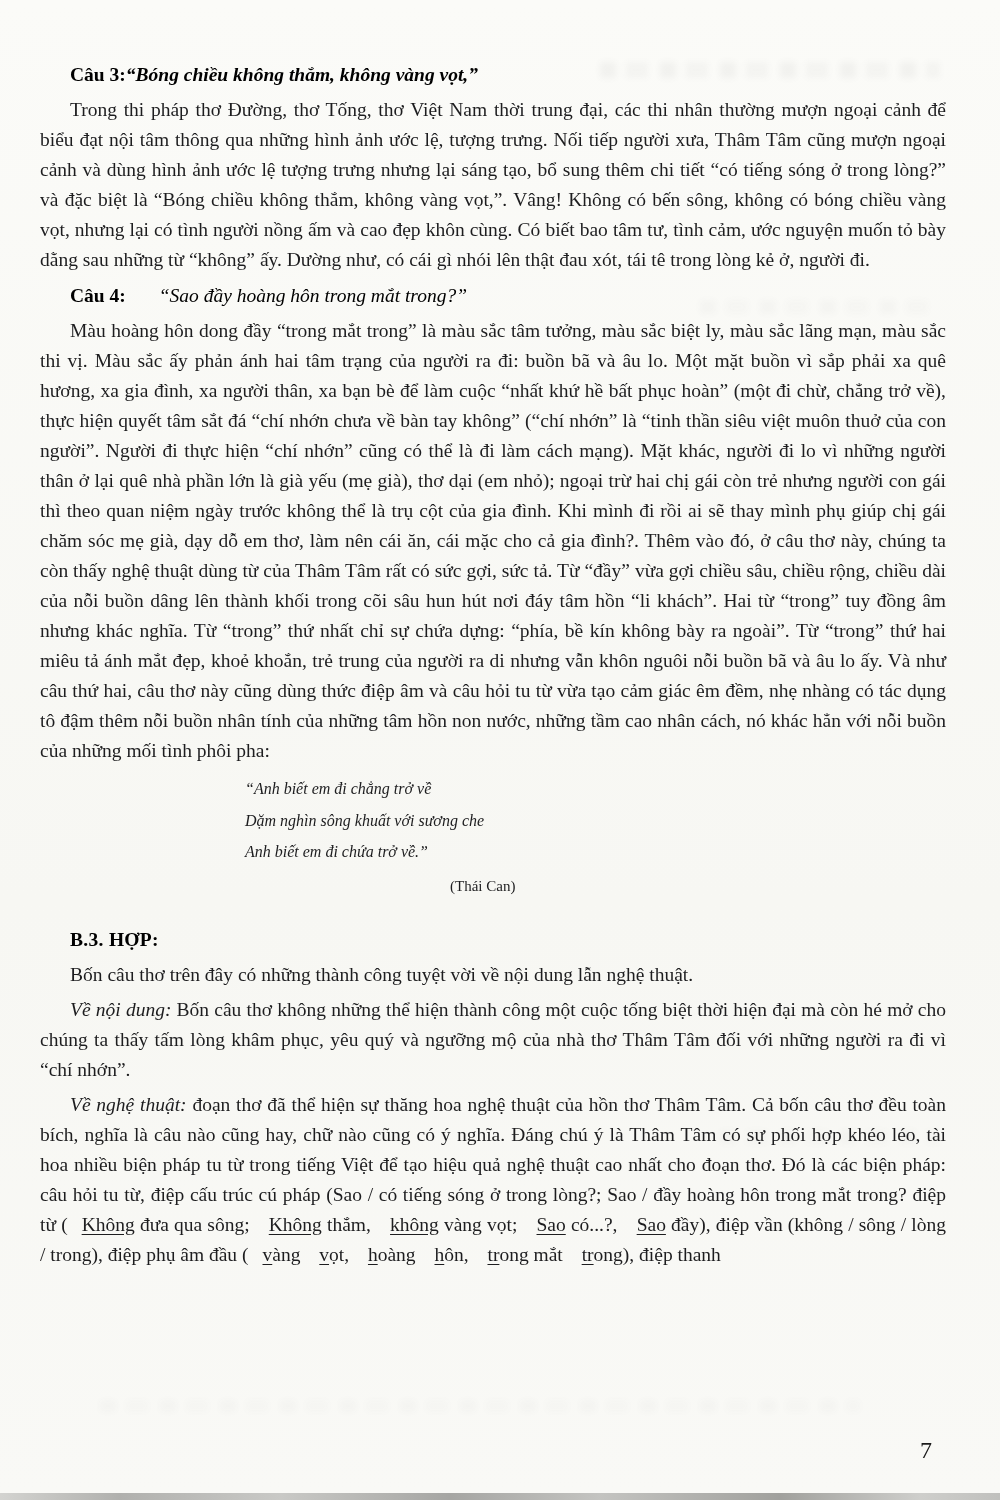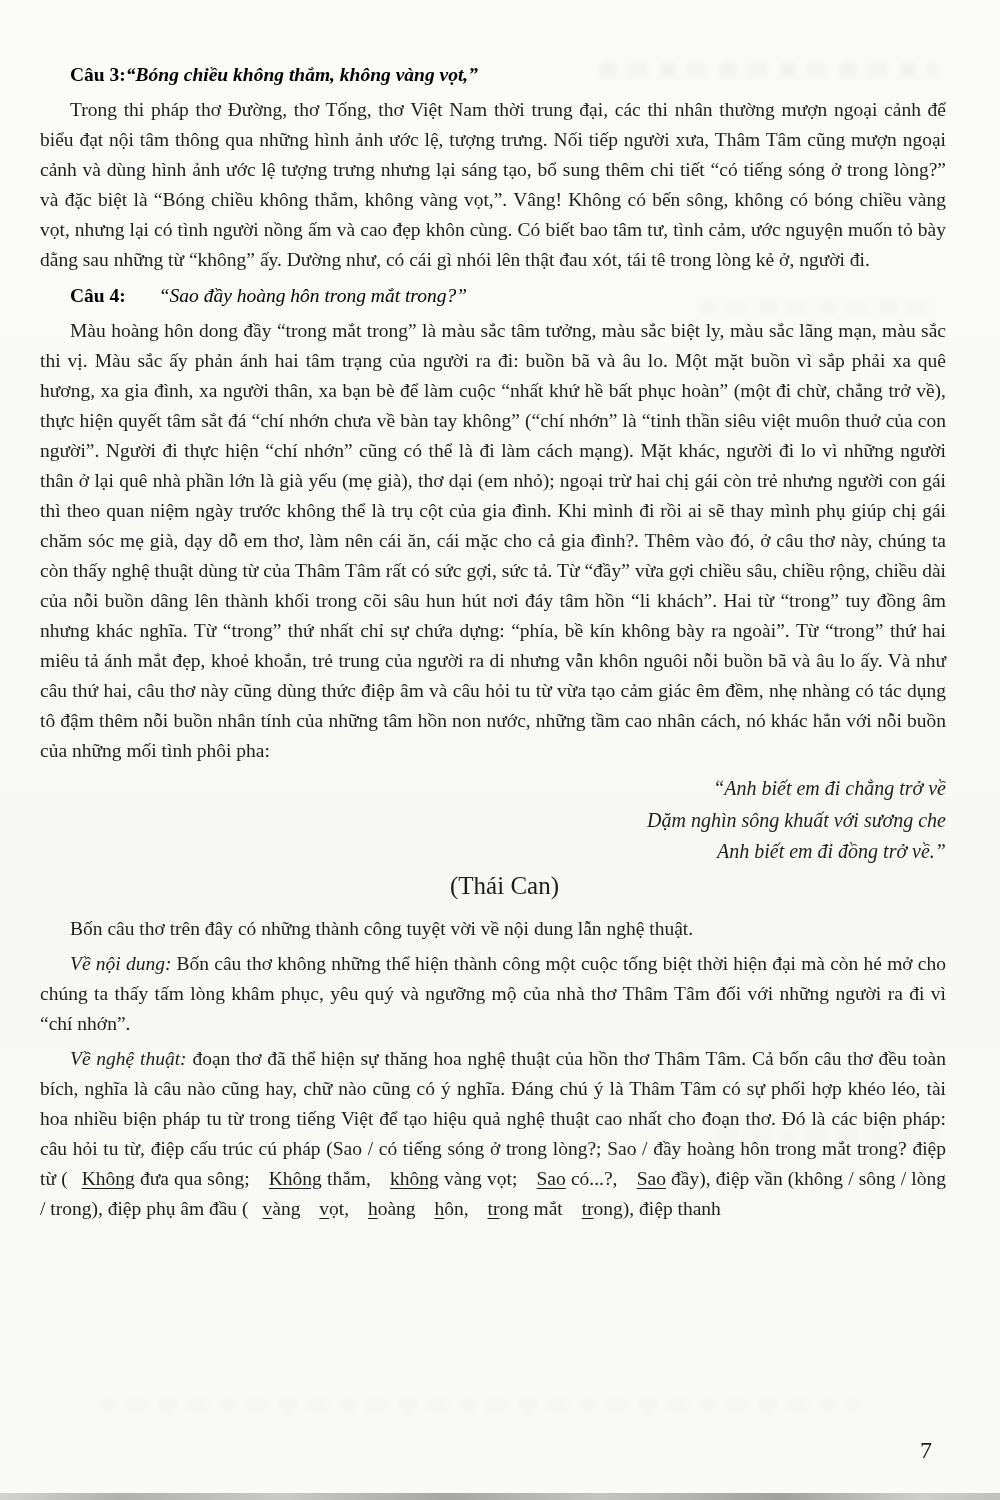"“Anh biết em đi chẳng" .poem { font-size: 20px -> 16px; text-align: right -> left }
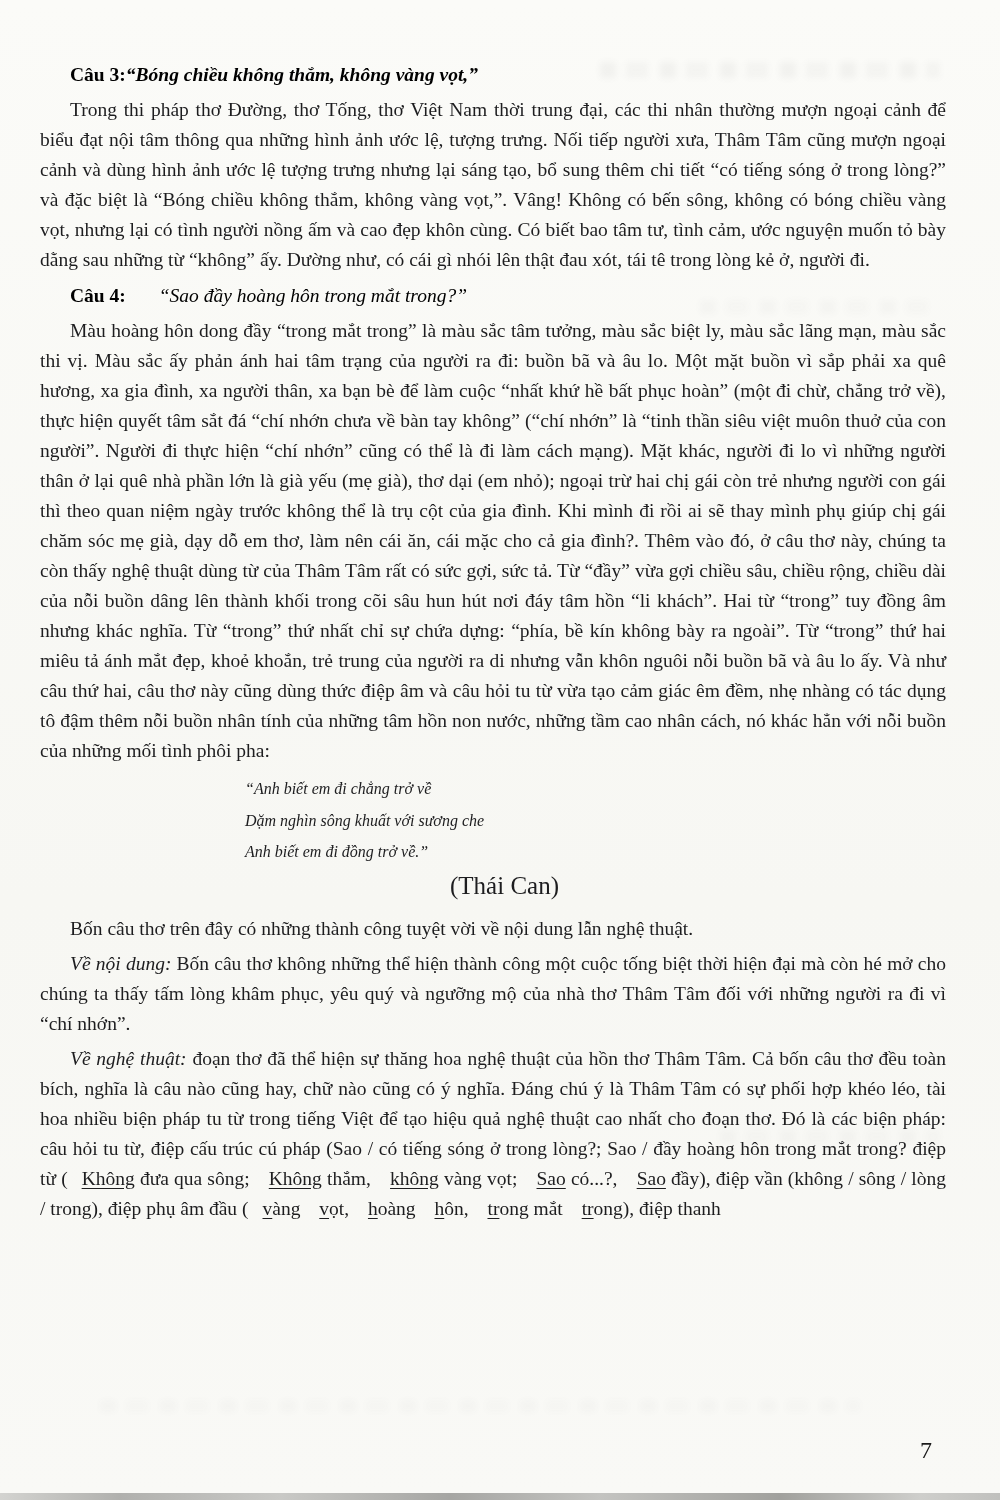"Anh biết em đi đồng" div.poem-line { text: đồng -> chứa }
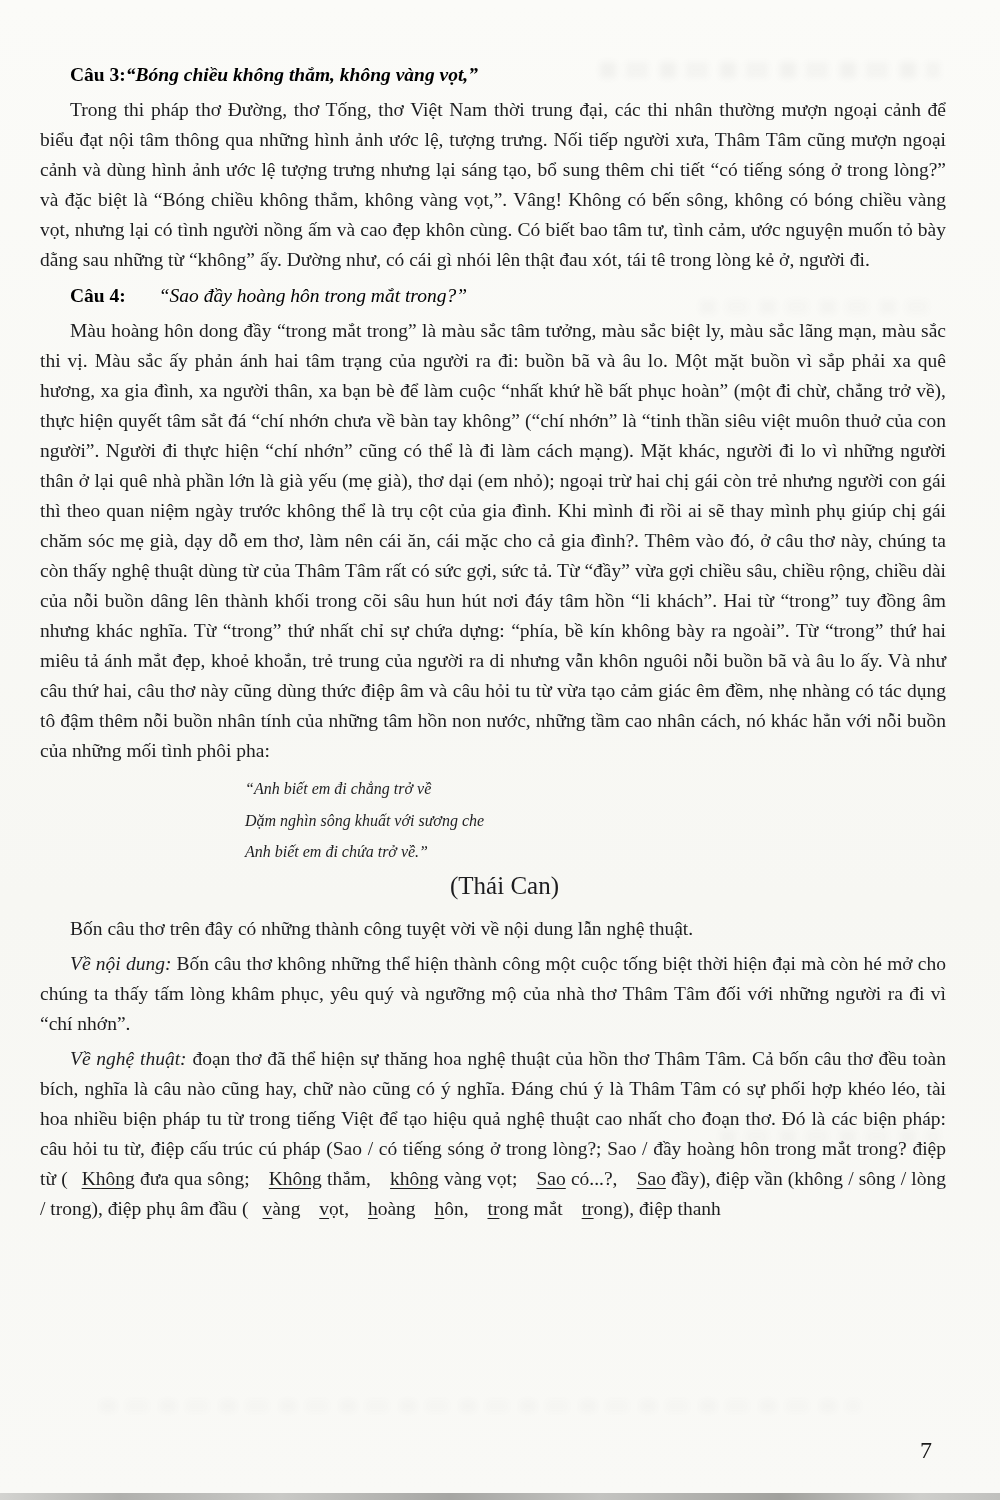"(Thái Can)" .poem-attrib { font-size: 25px -> 15px; margin: 3px 0 13px 410px -> 3px 0 24px 410px }
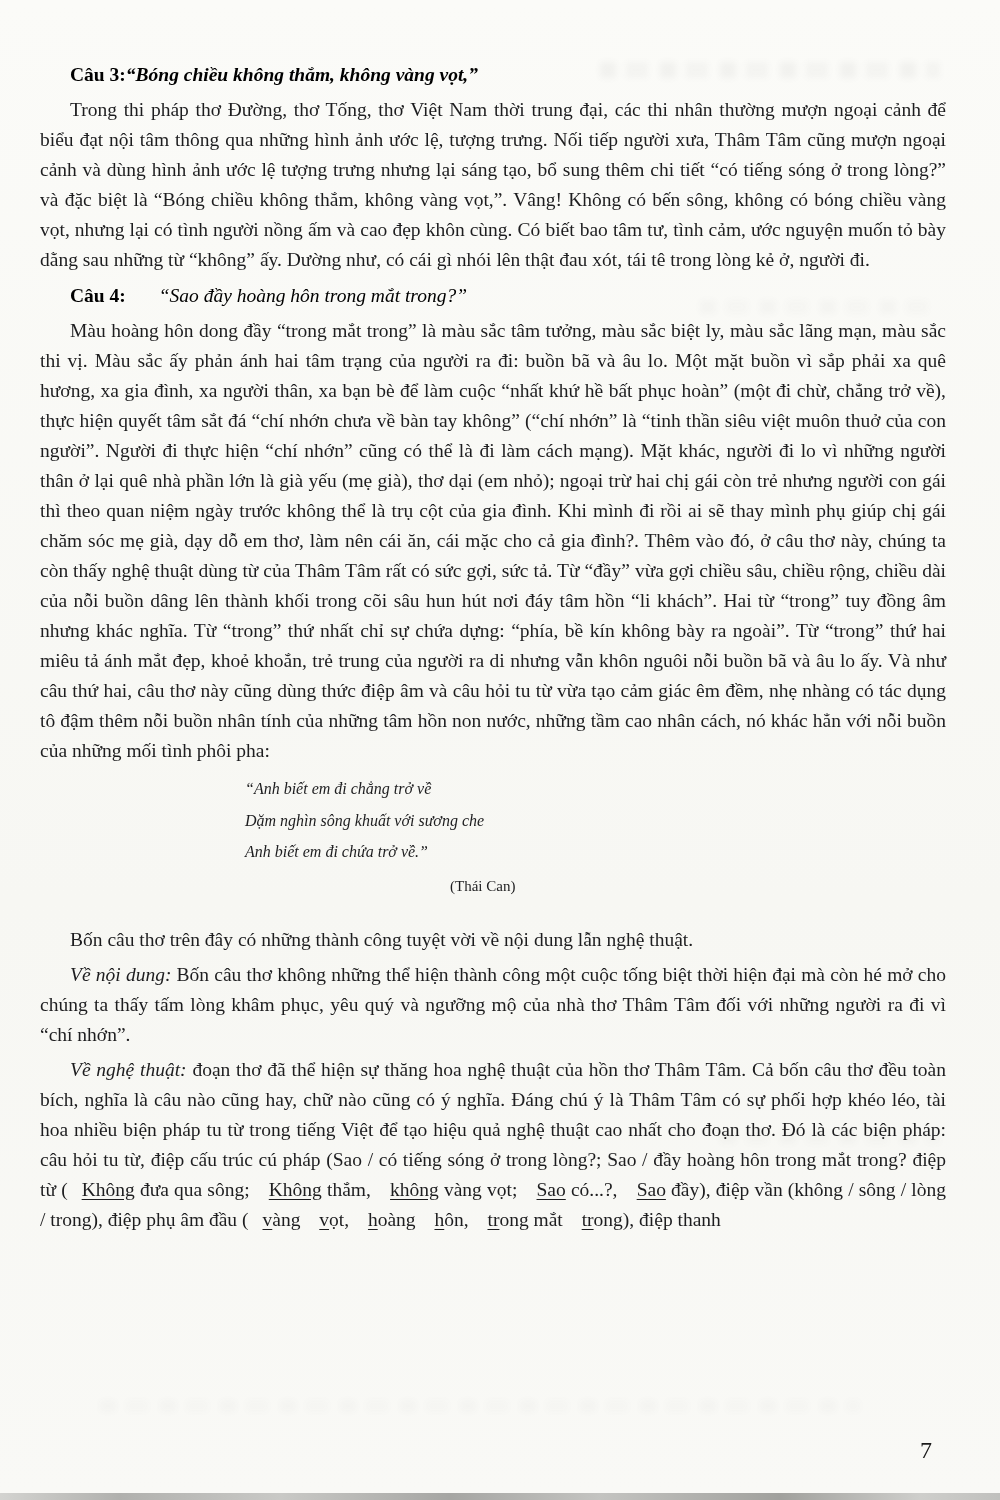"B.3. HỢP:" p.heading { html: none -> <p>B.3. HỢP:</p> }
